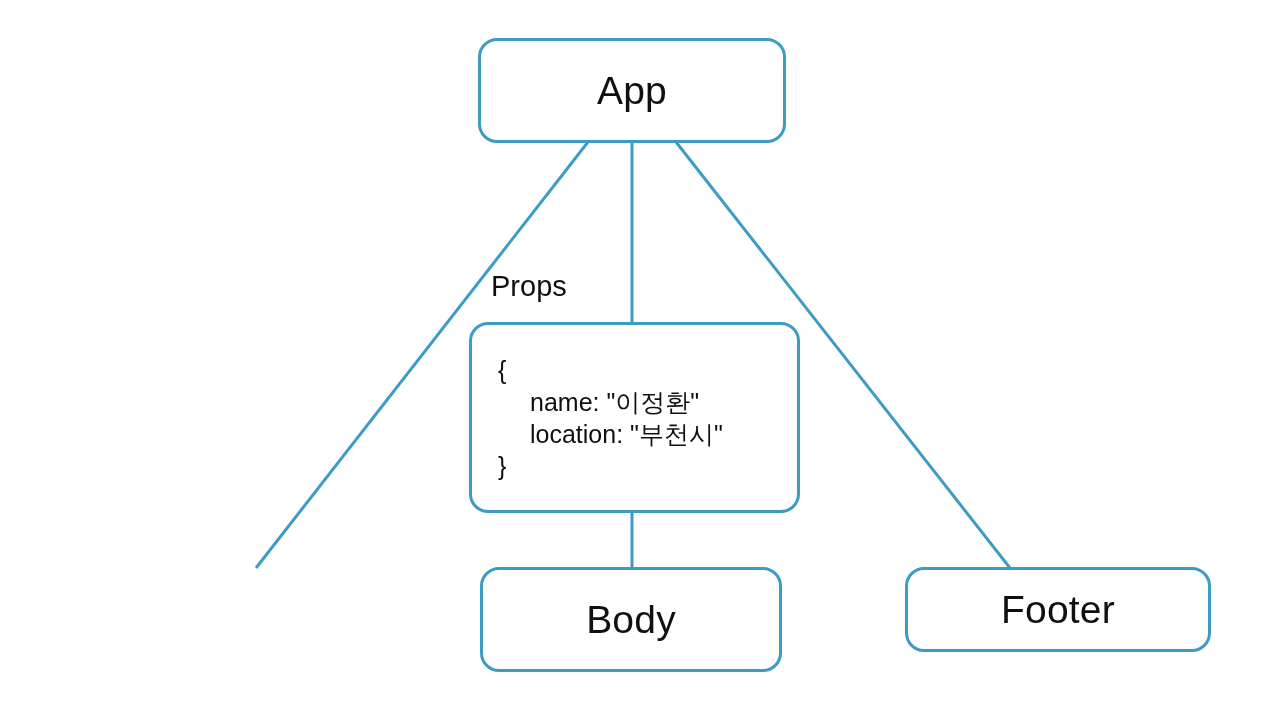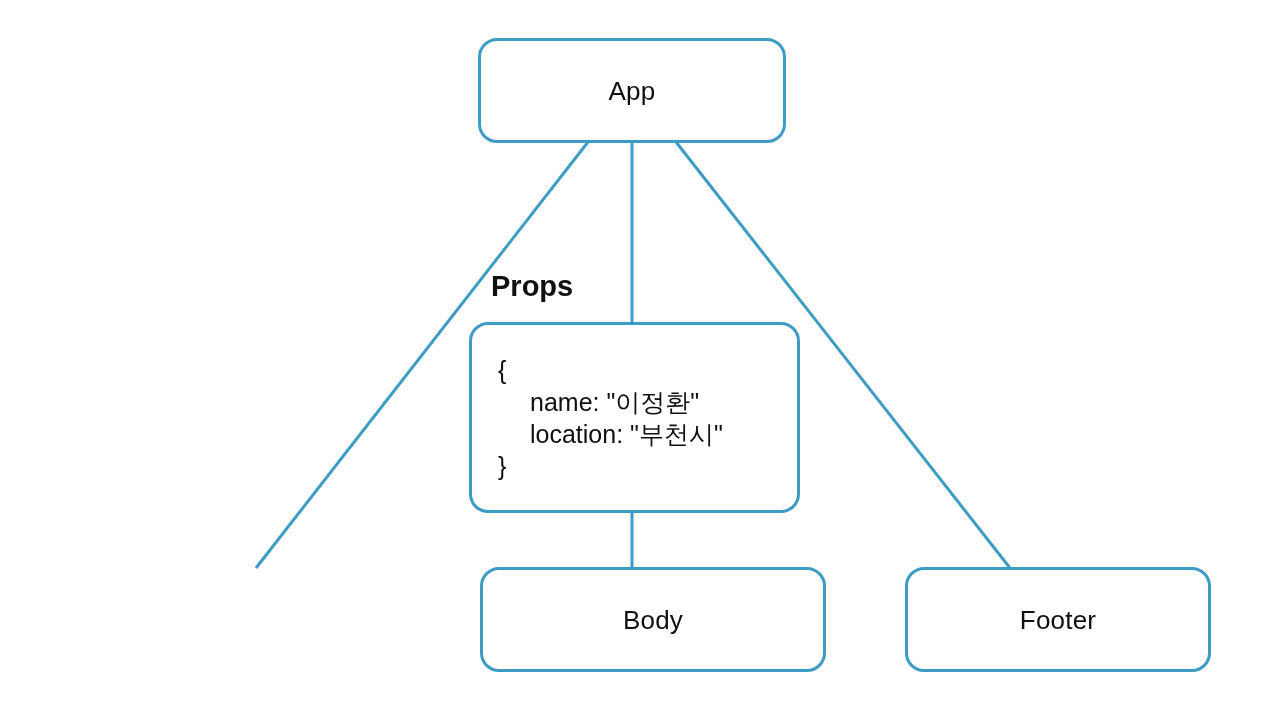"App" .node-label { font-size: 26px -> 39px }
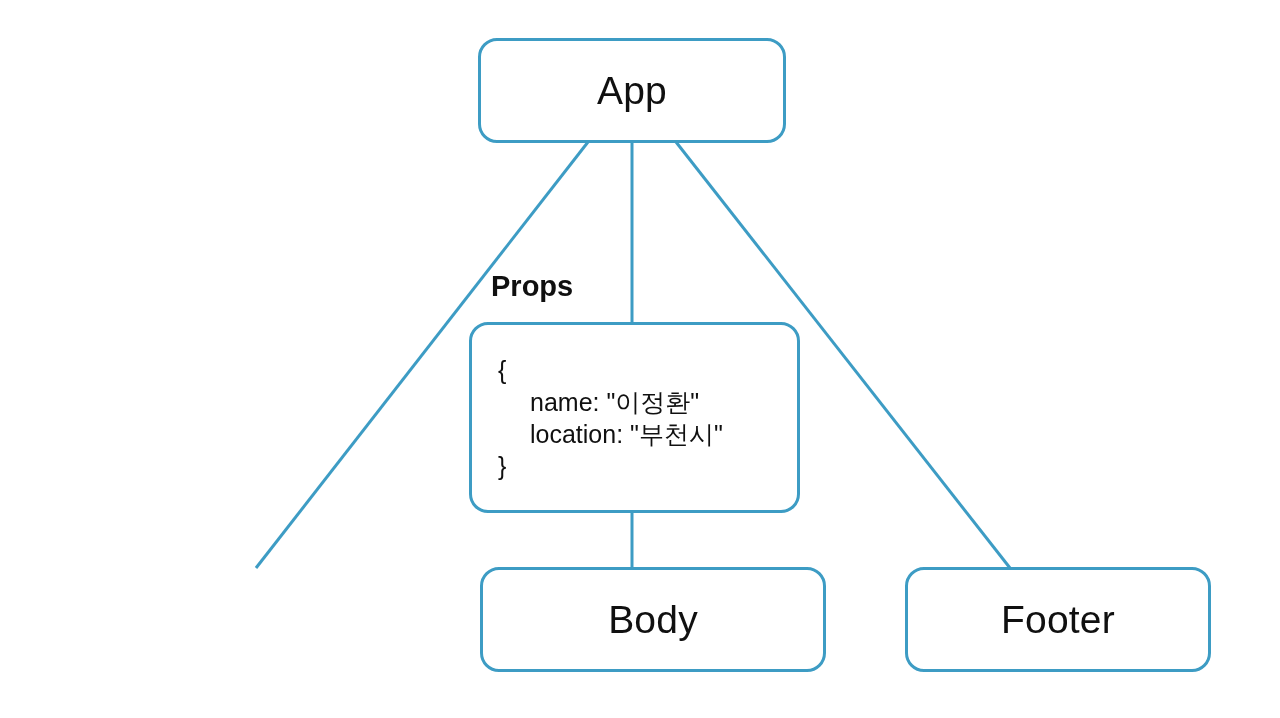"Props" #props-caption { font-weight: bold -> none }
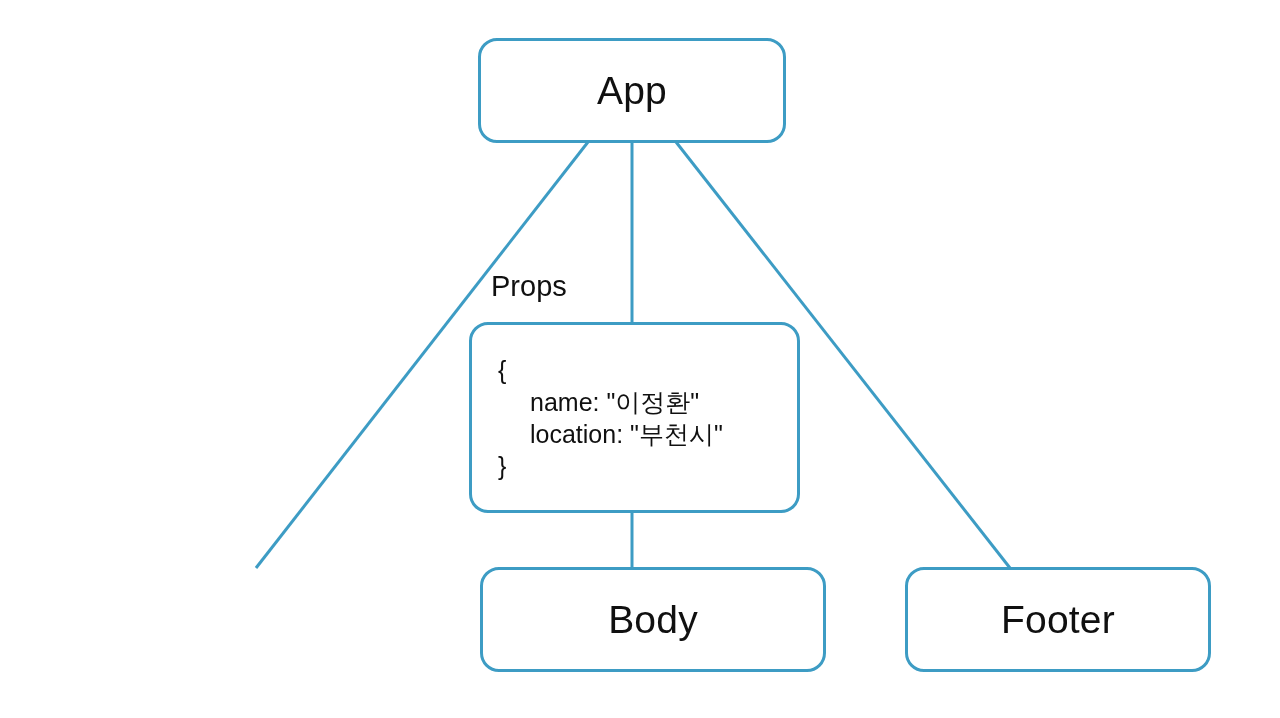"Body" #node-body { width: 346px -> 302px }
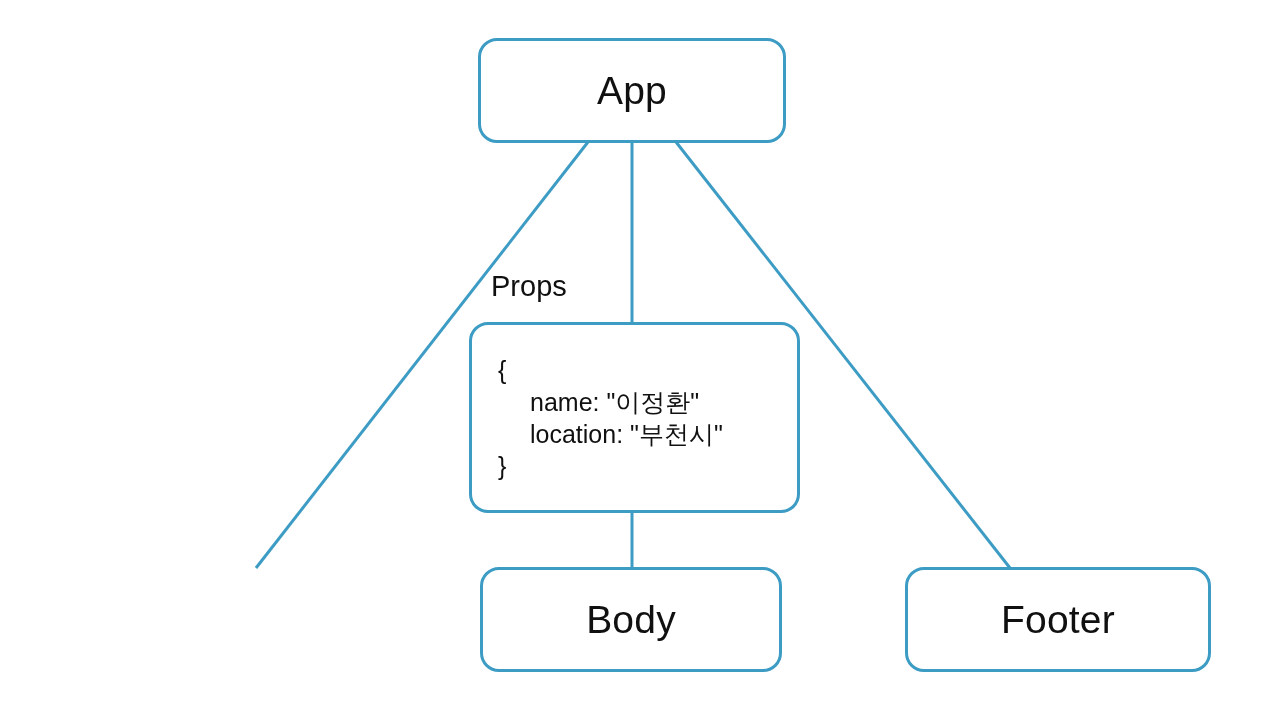"Footer" #node-footer { height: 105px -> 85px }
